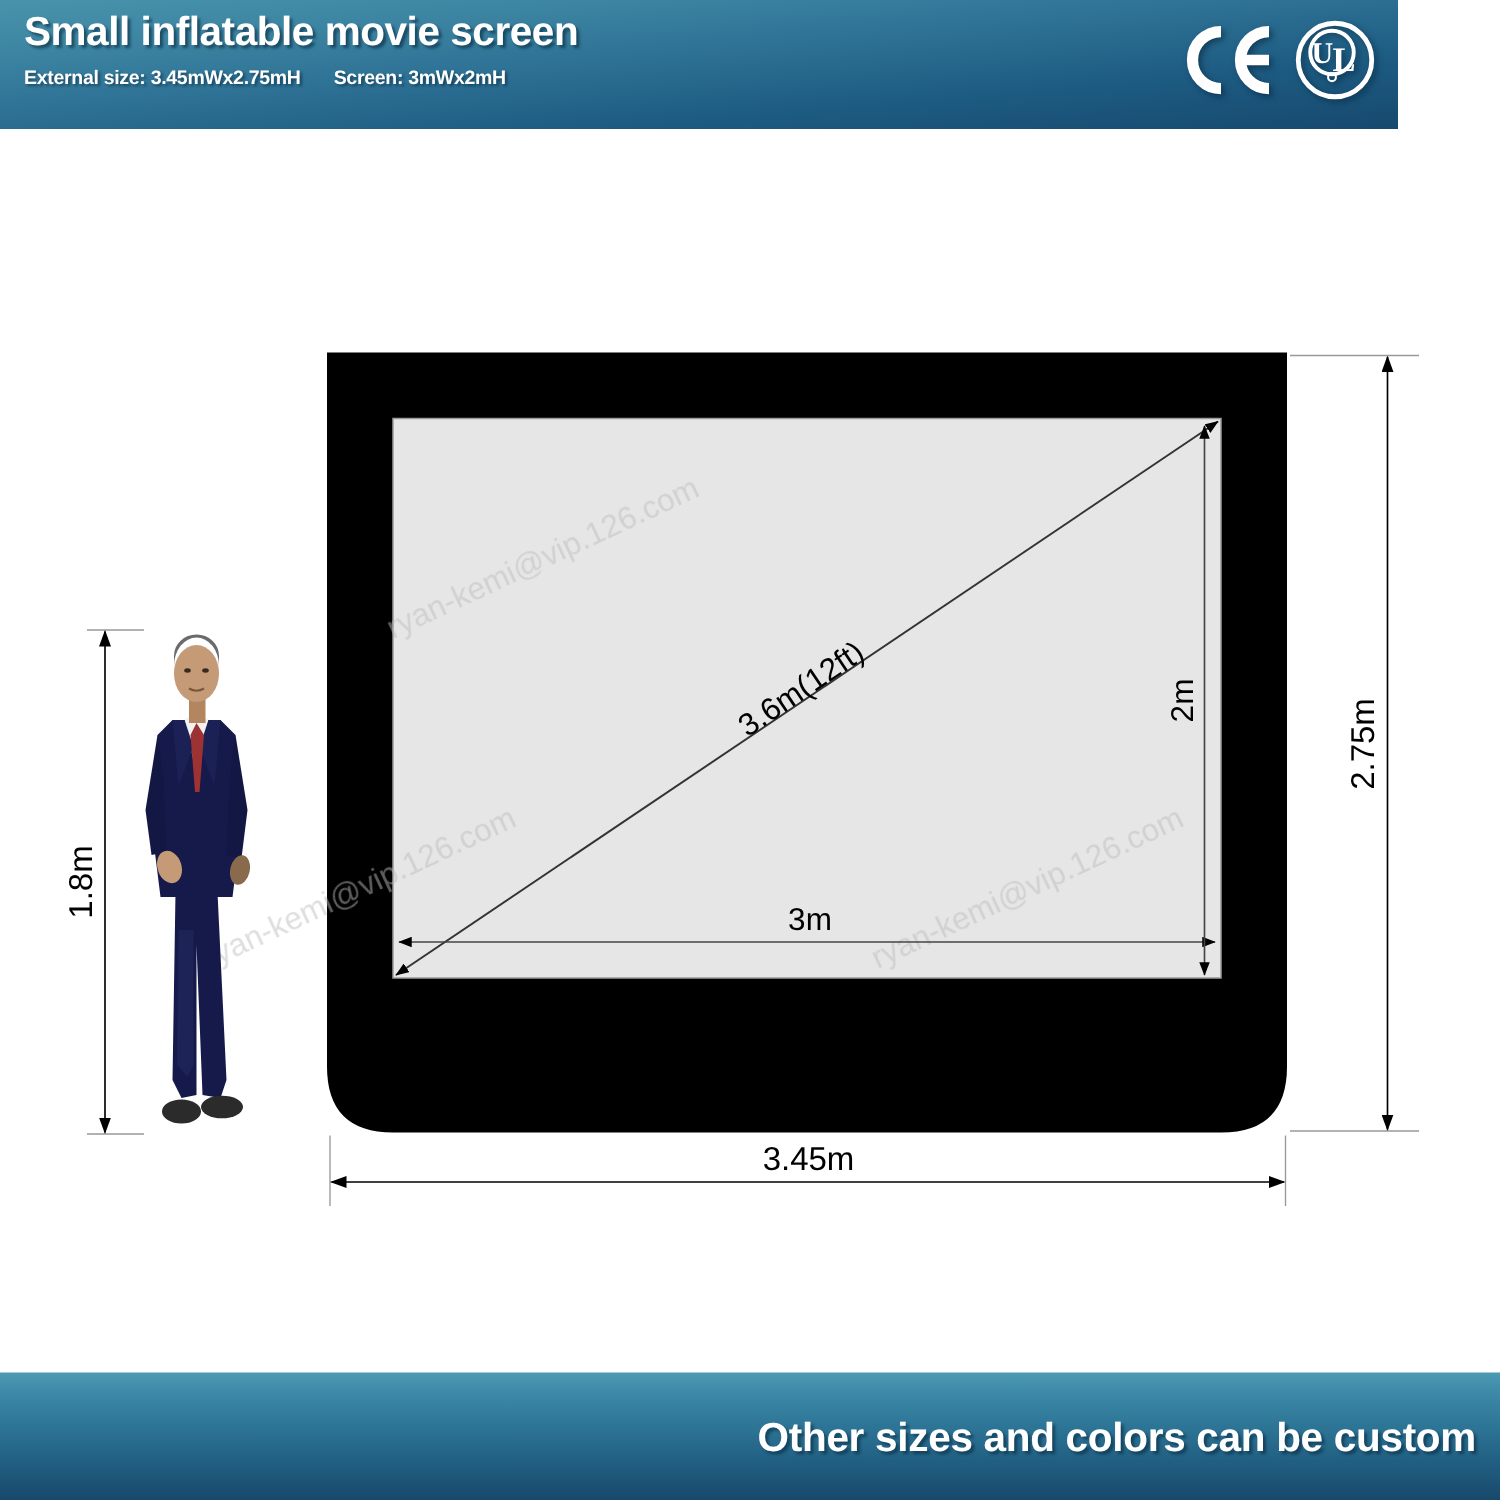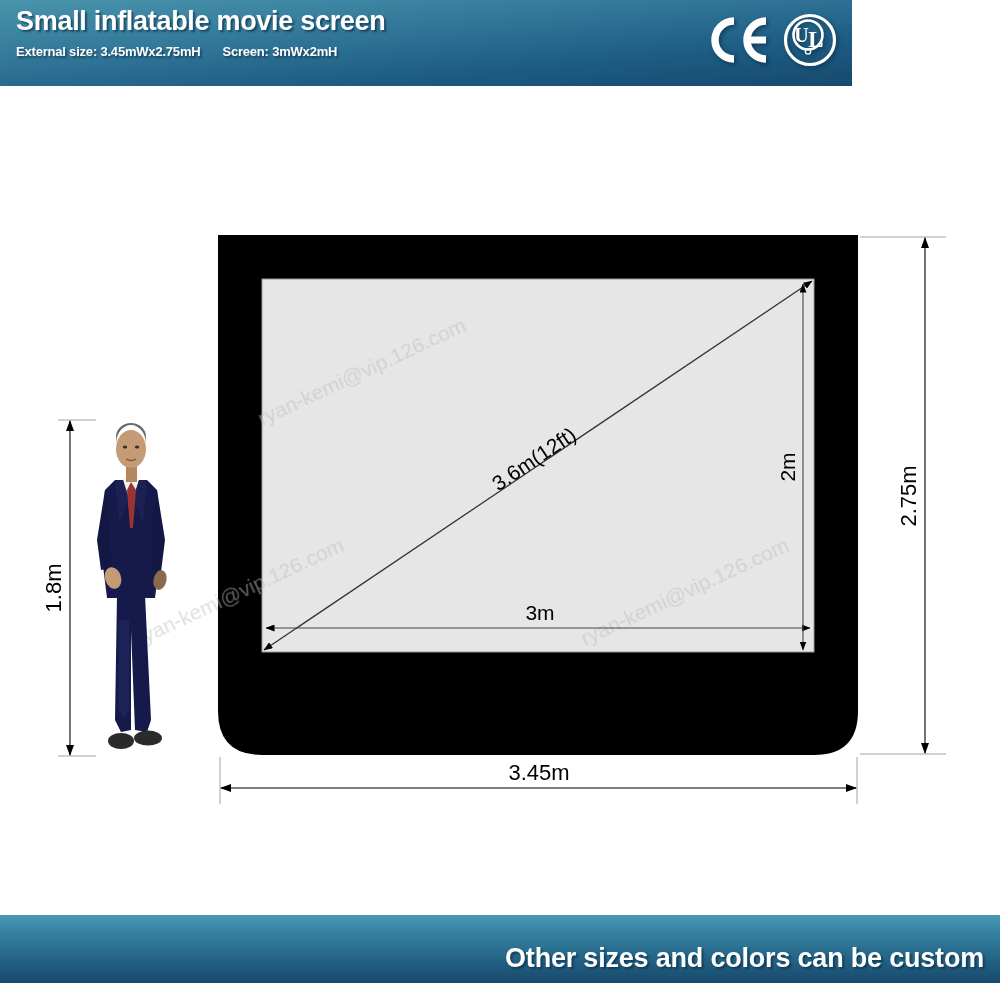"Small inflatable movie screen" .header { width: 852px -> 932px }
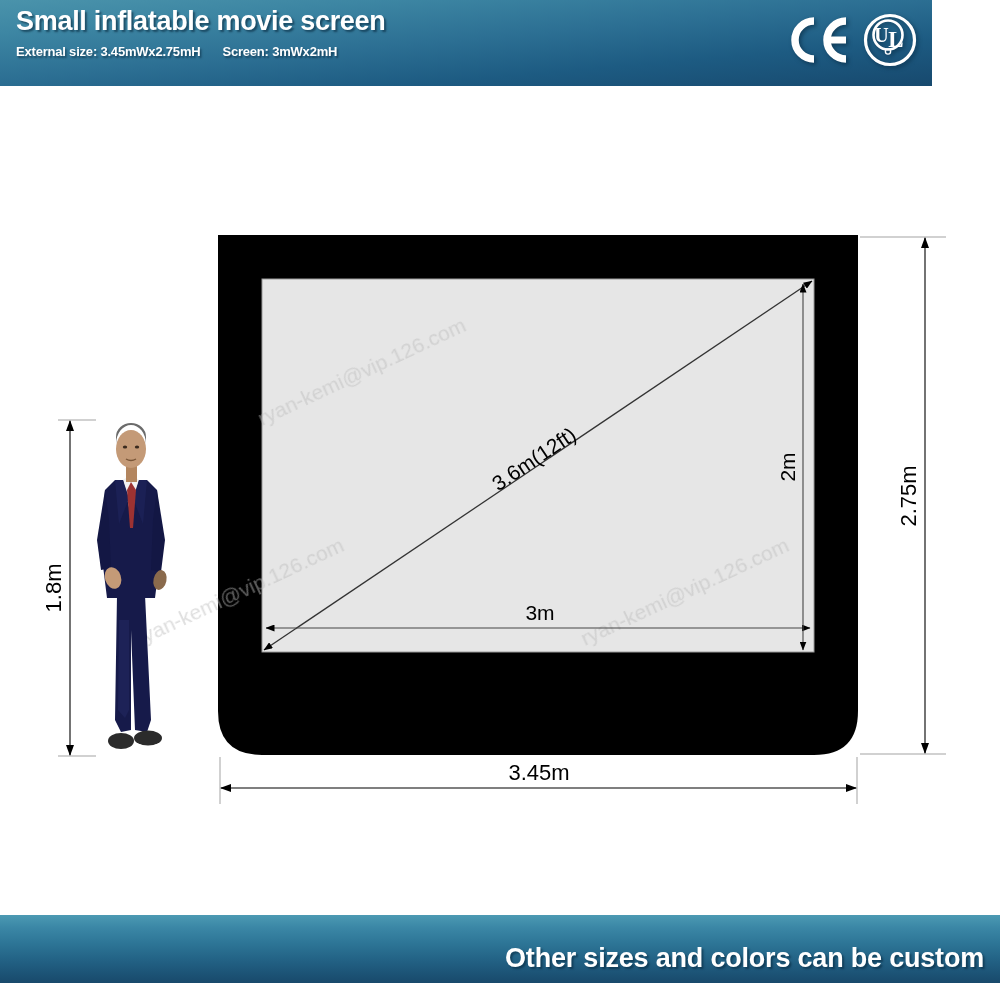"Other sizes and colors can" .footer { height: 68px -> 85px }
